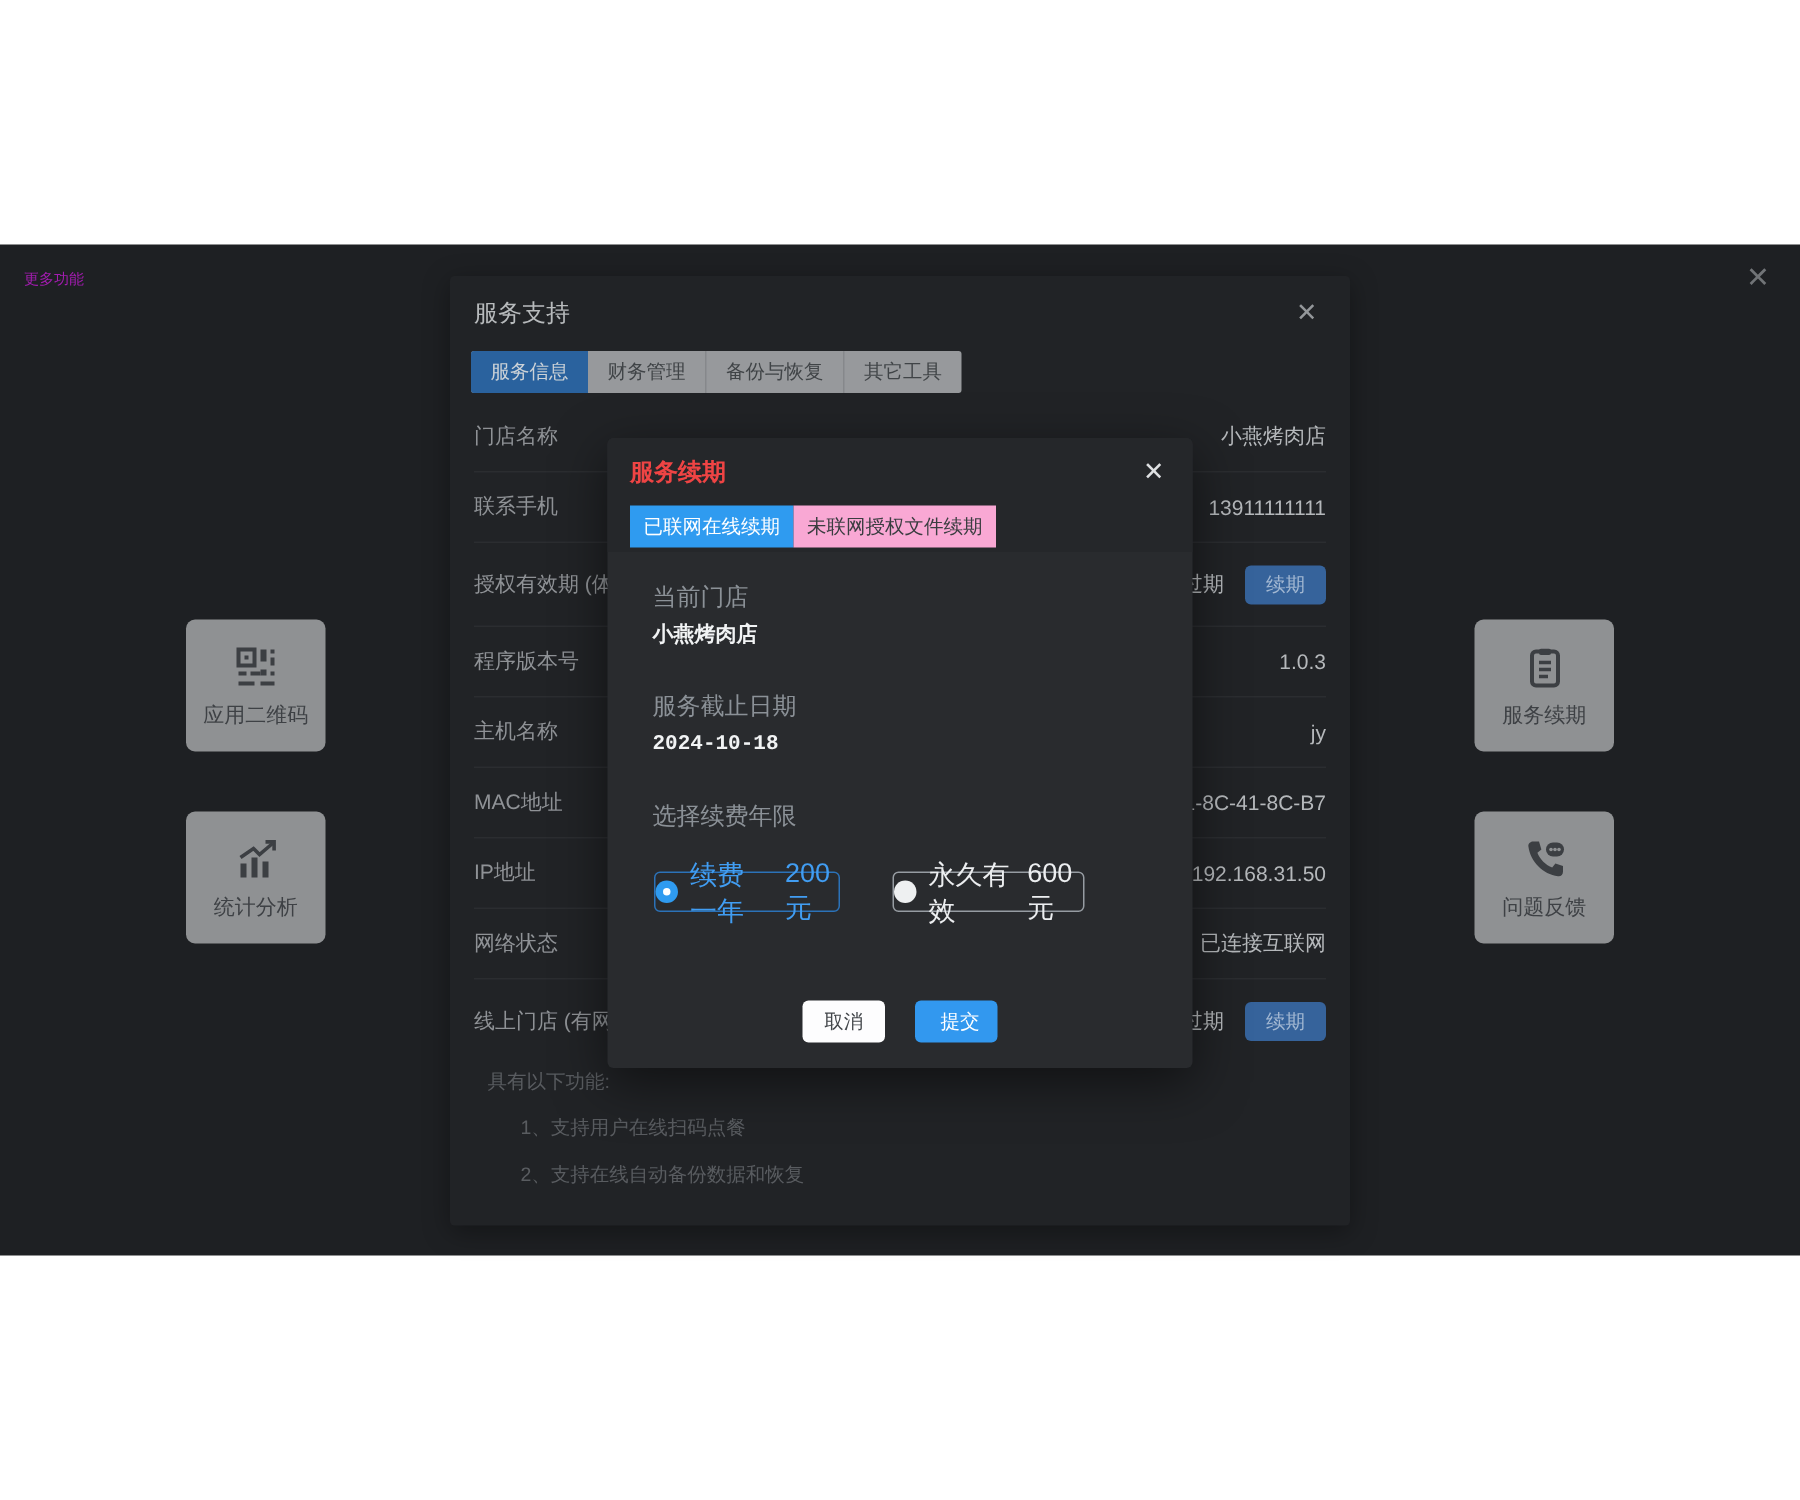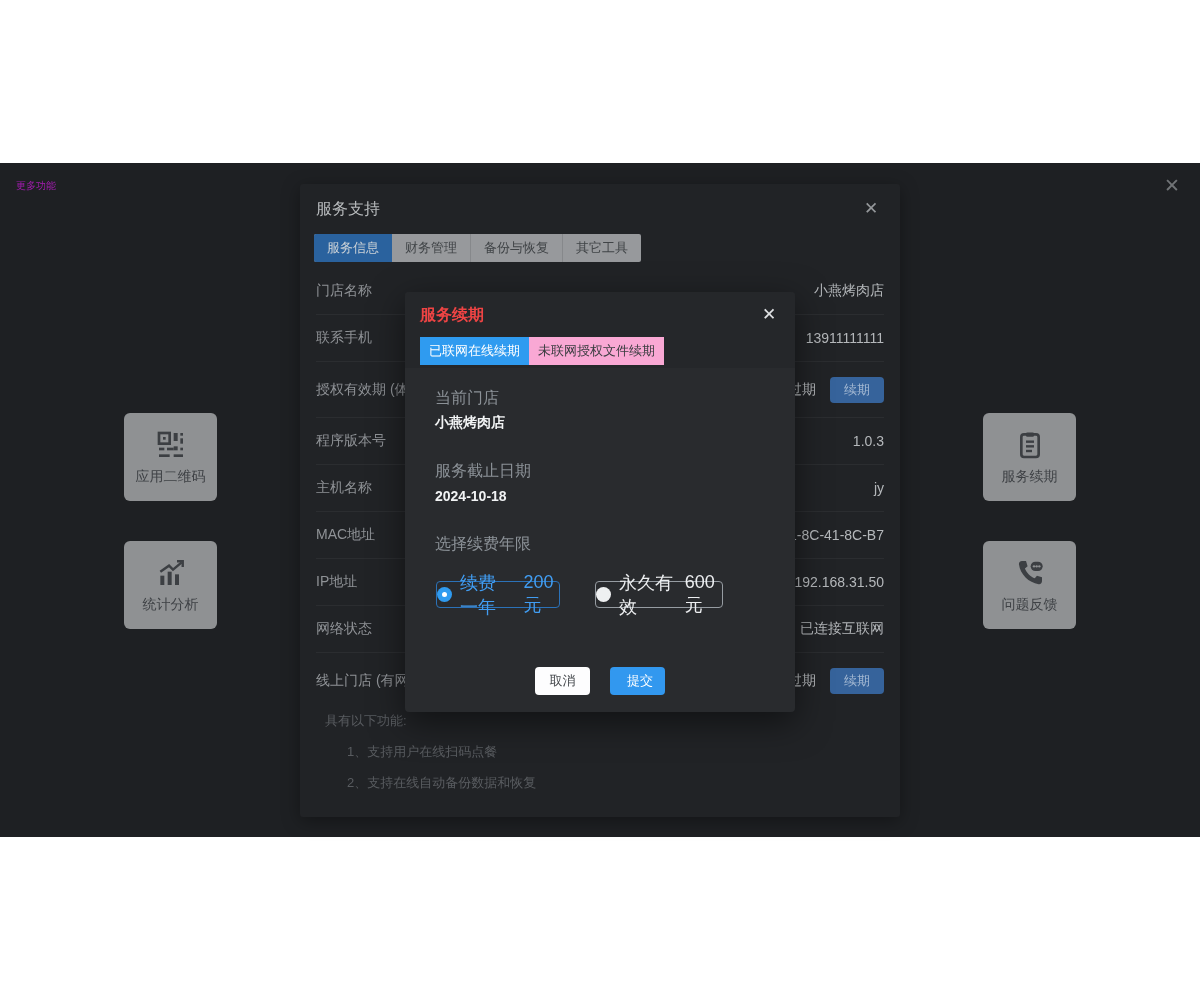"2024-10-18" div.m-value { font-family: none -> Liberation Mono, monospace }
